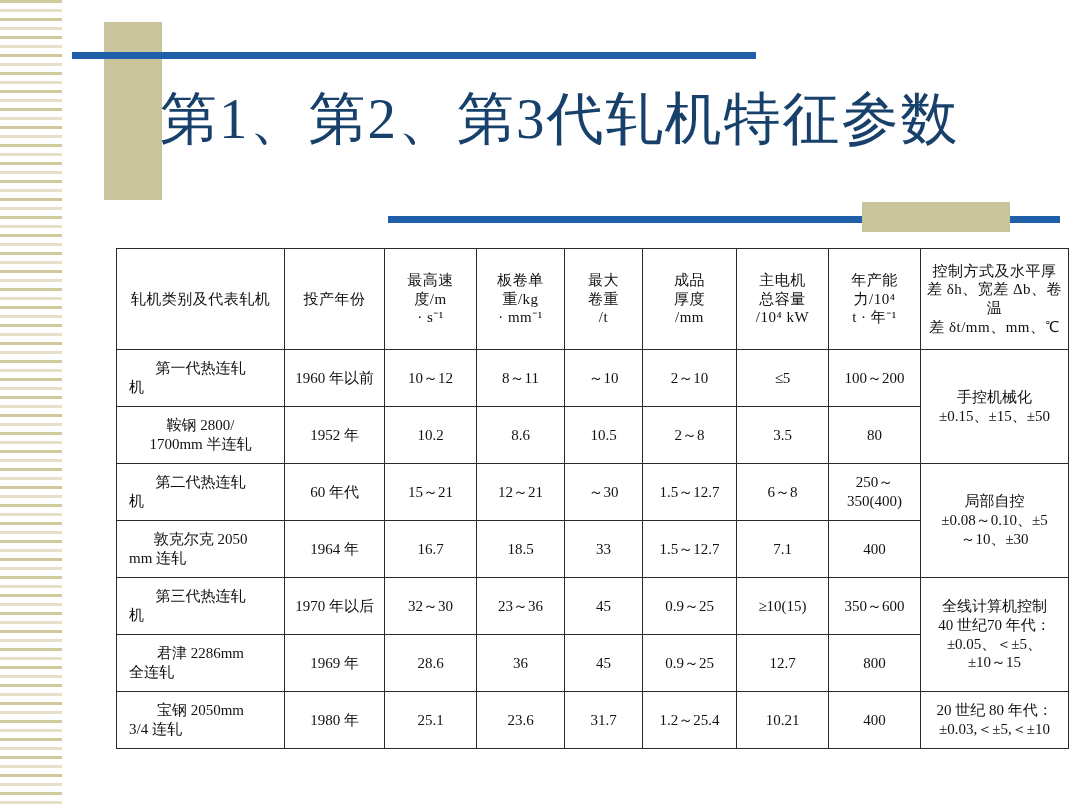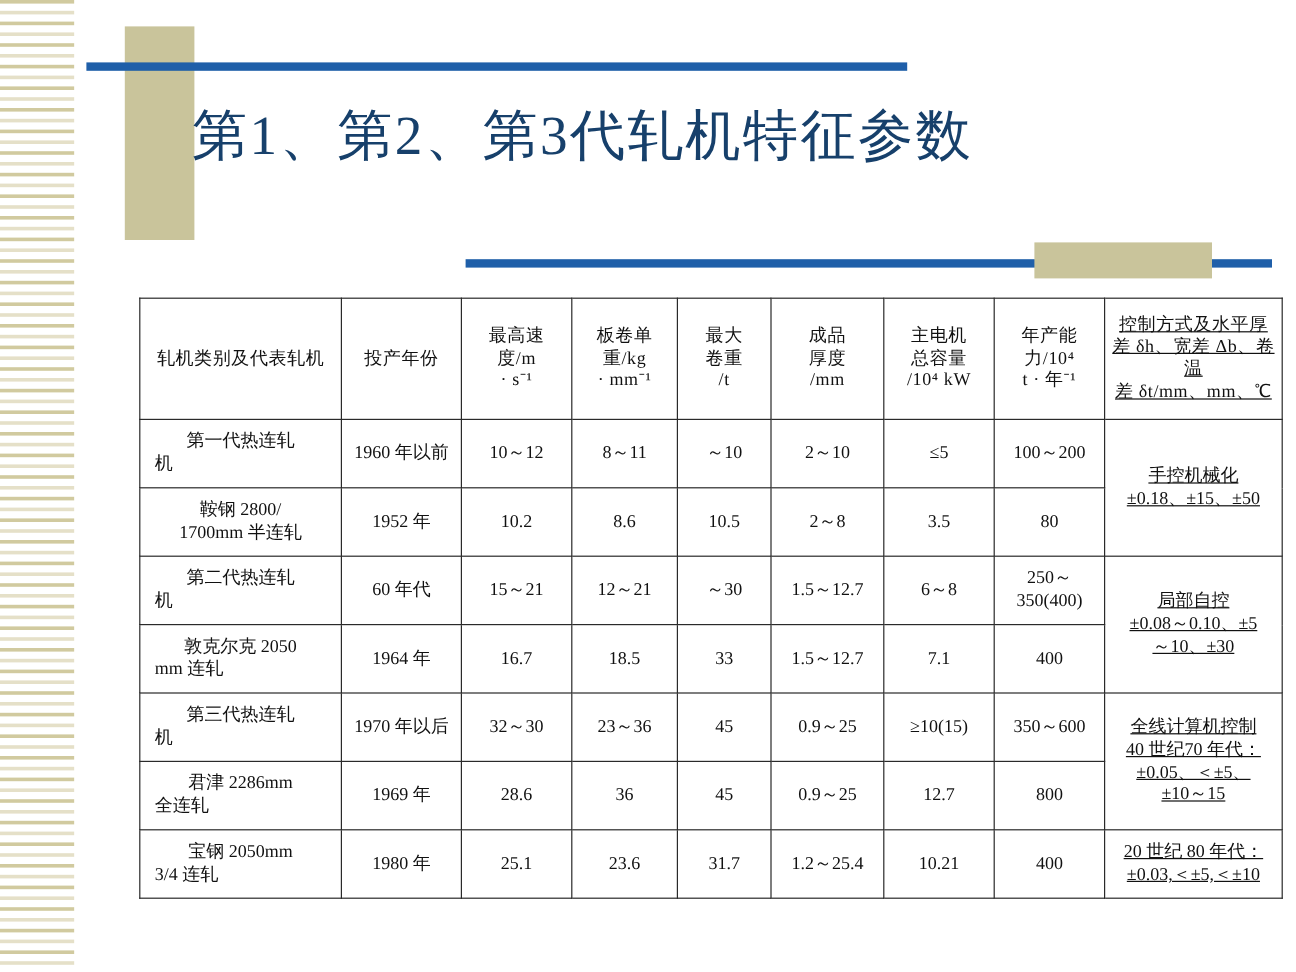"第1、第2、第3代轧机特征参数" .slide-title { font-size: 46px -> 57px }
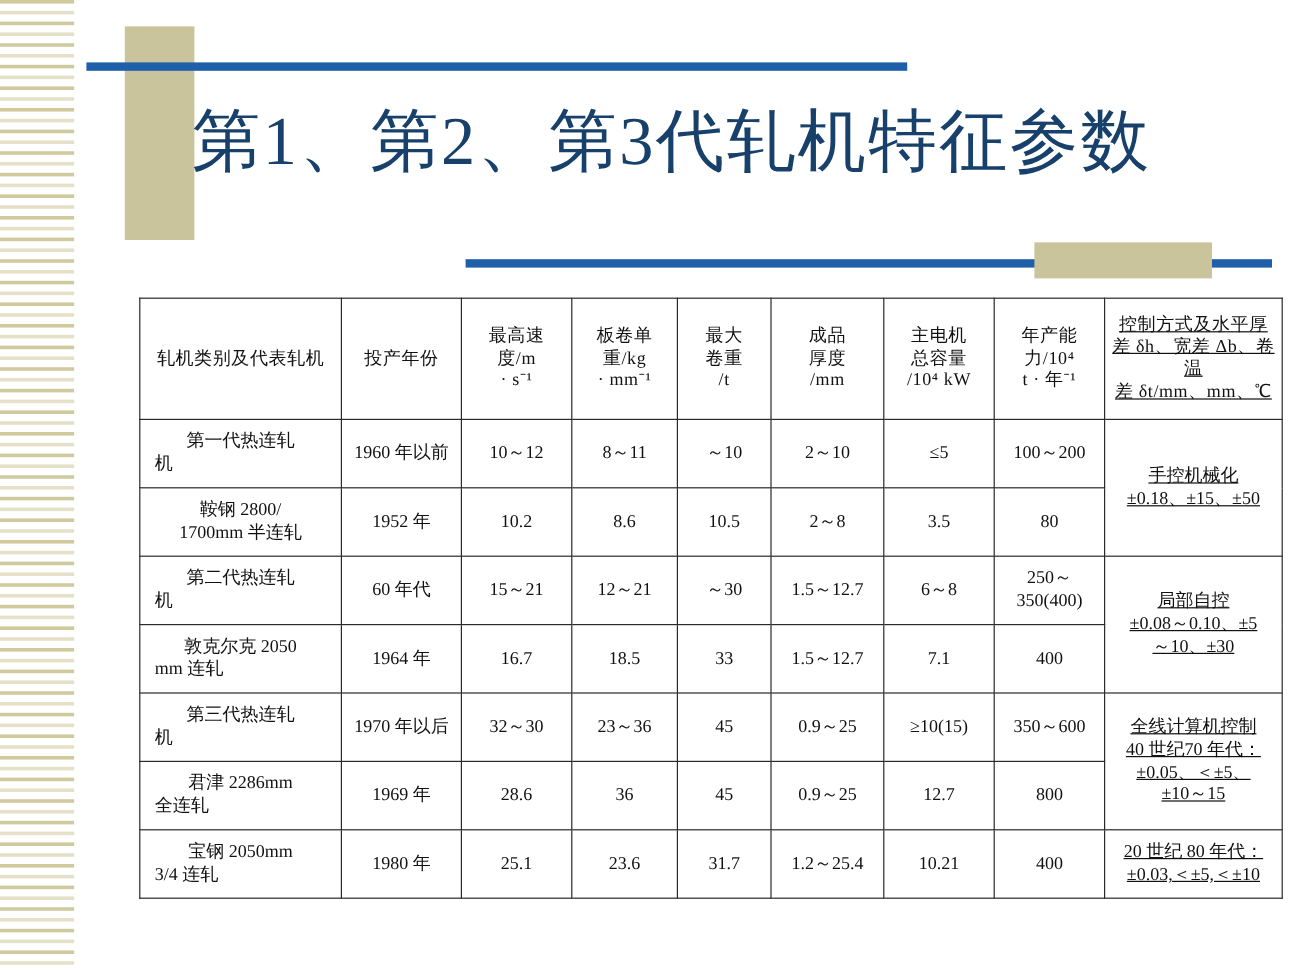"控制方式及水平厚" .notes-cell { text-decoration: underline -> none }
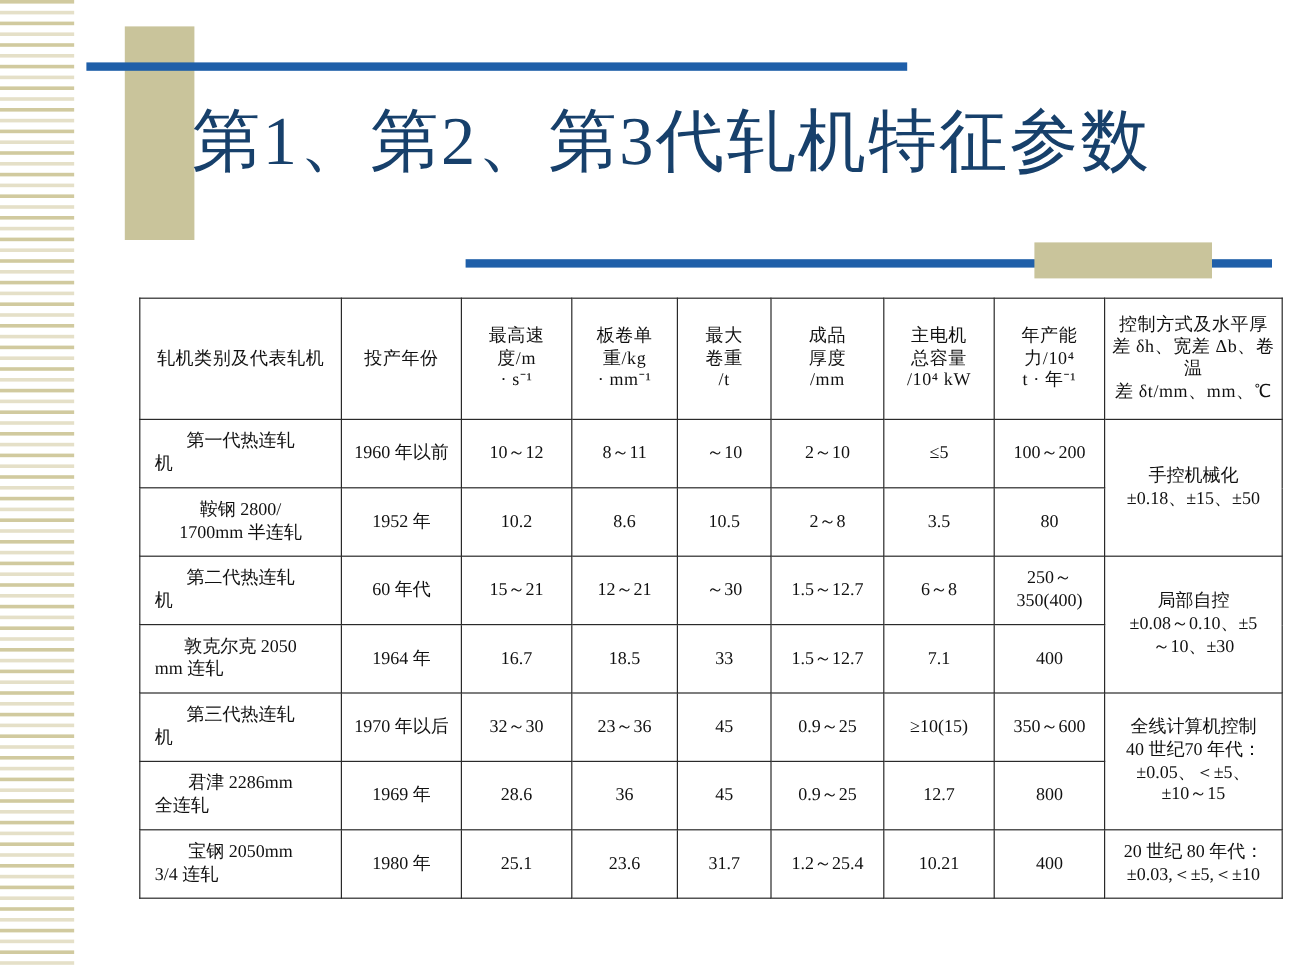"±0.18、±15、±50" span.cell-line { text: 0.18 -> 0.15 }
